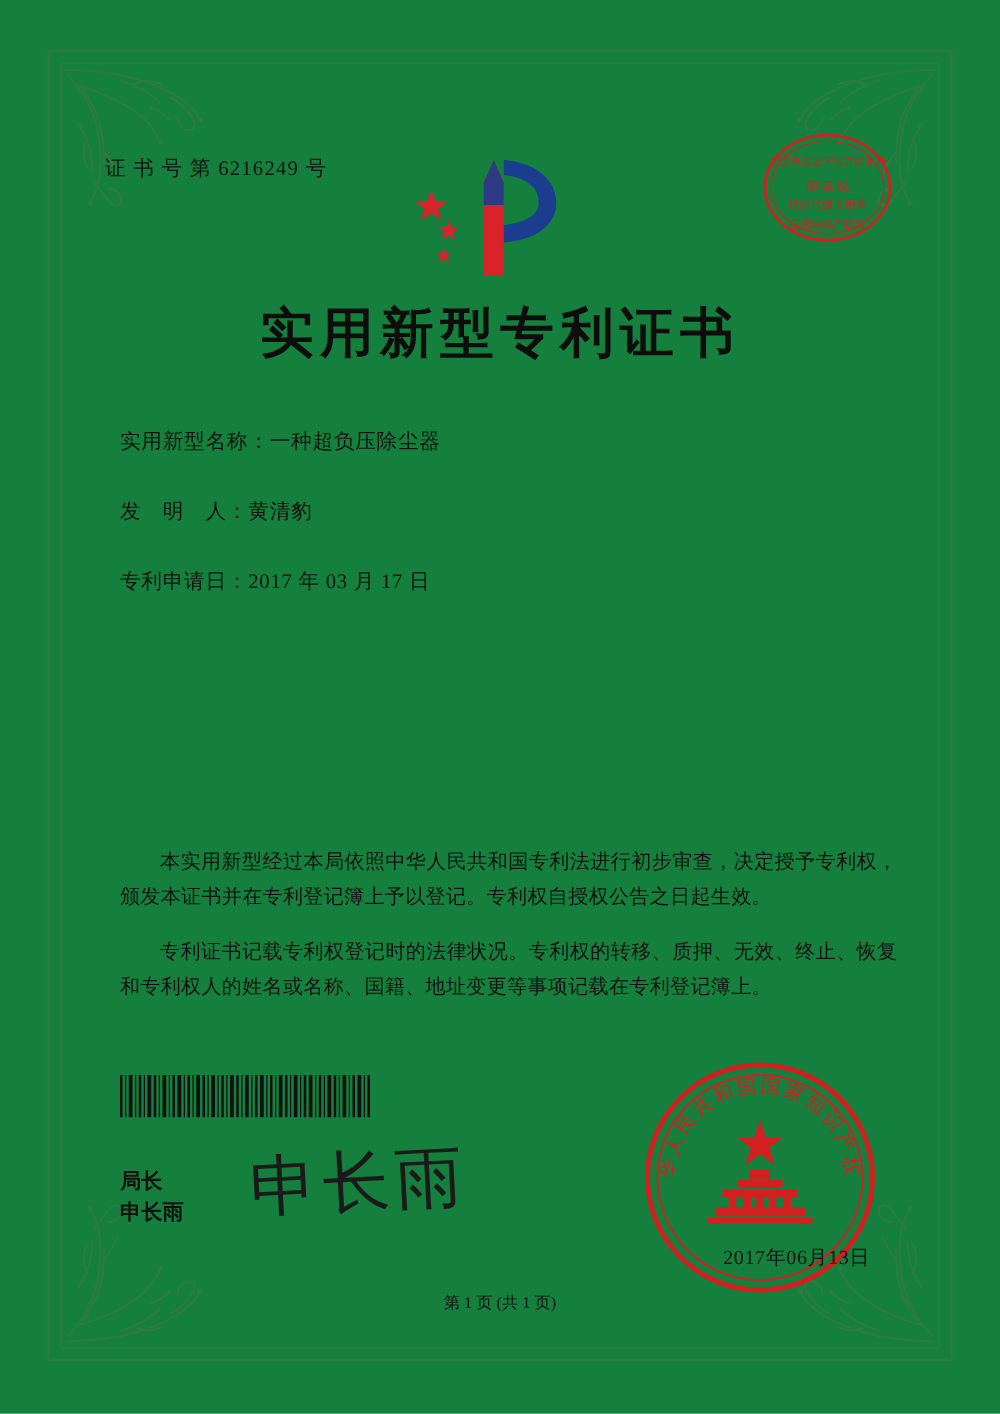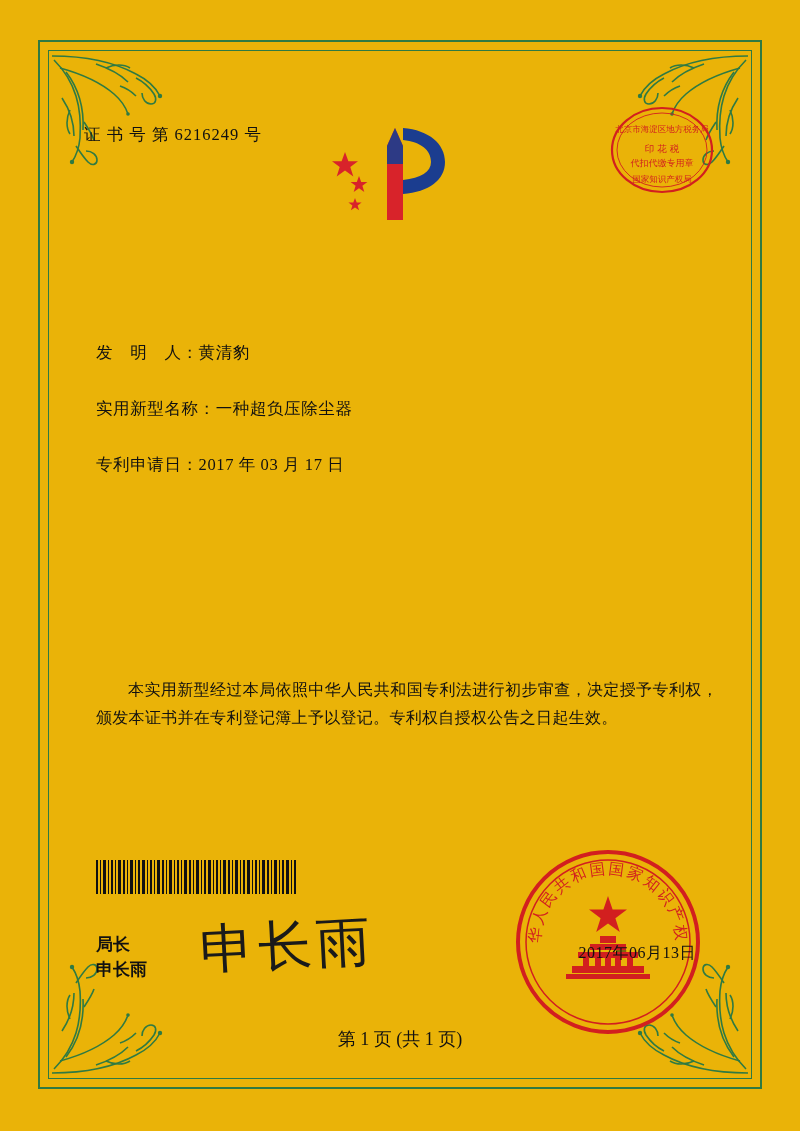"证 书 号 第 6216249" #certificate { background: #eab308 -> #15803d }
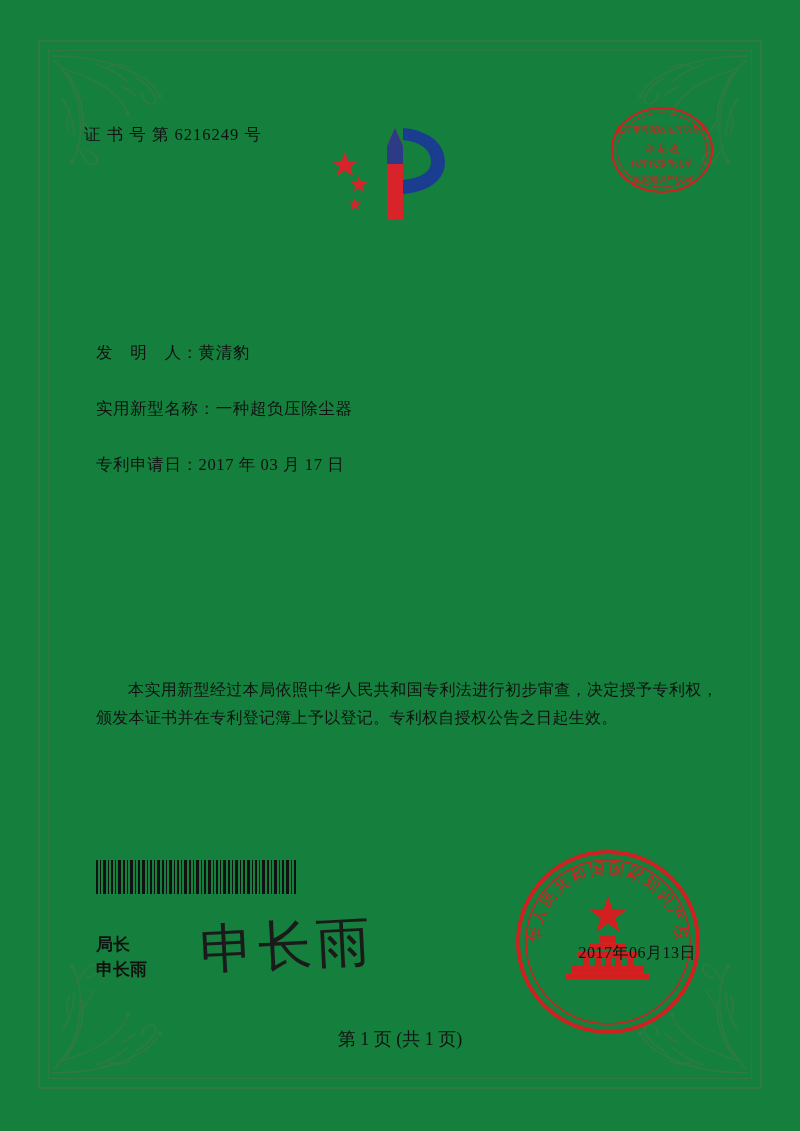"实用新型专利证书" div.title { html: none -> <div>实用新型专利证书</div> }
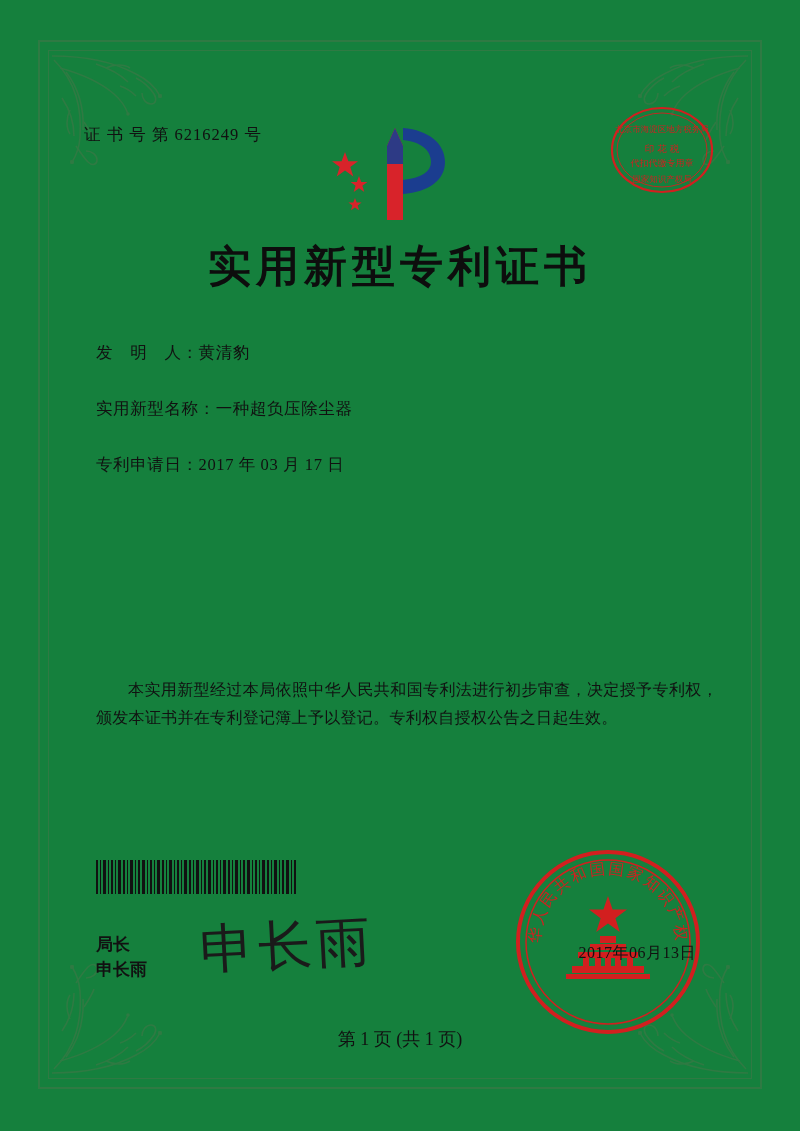"发 明 人：黄清豹" div.field-row { order: before "实用新型名称：一种超负压除尘器" -> after "实用新型名称：一种超负压除尘器" }
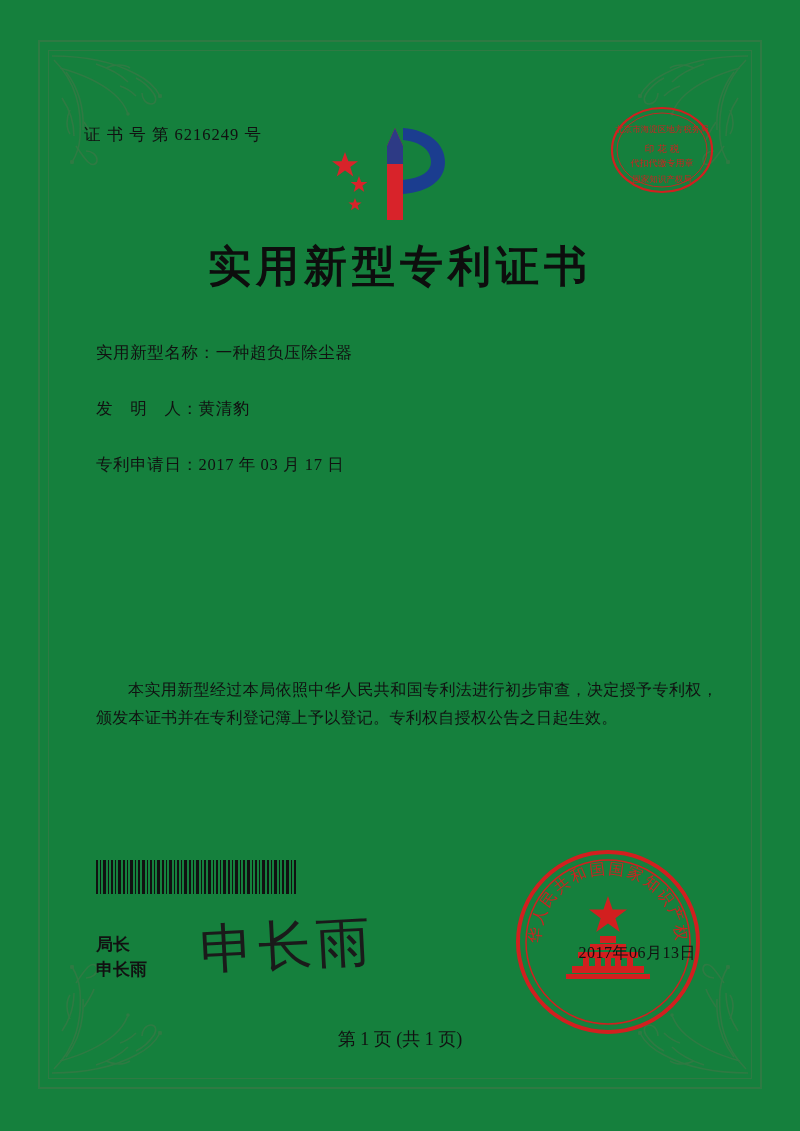"专利证书记载专利权登记时的法律状况。专利权的转移、质押、无效、终止、恢复和专利权" p { html: none -> <p>专利证书记载专利权登记时的法律状况。专利权的转移、质押、无效、终止、恢复和专利权人的姓名或名称、国籍、地址变更等事项记载在专利登记簿上。</p> }
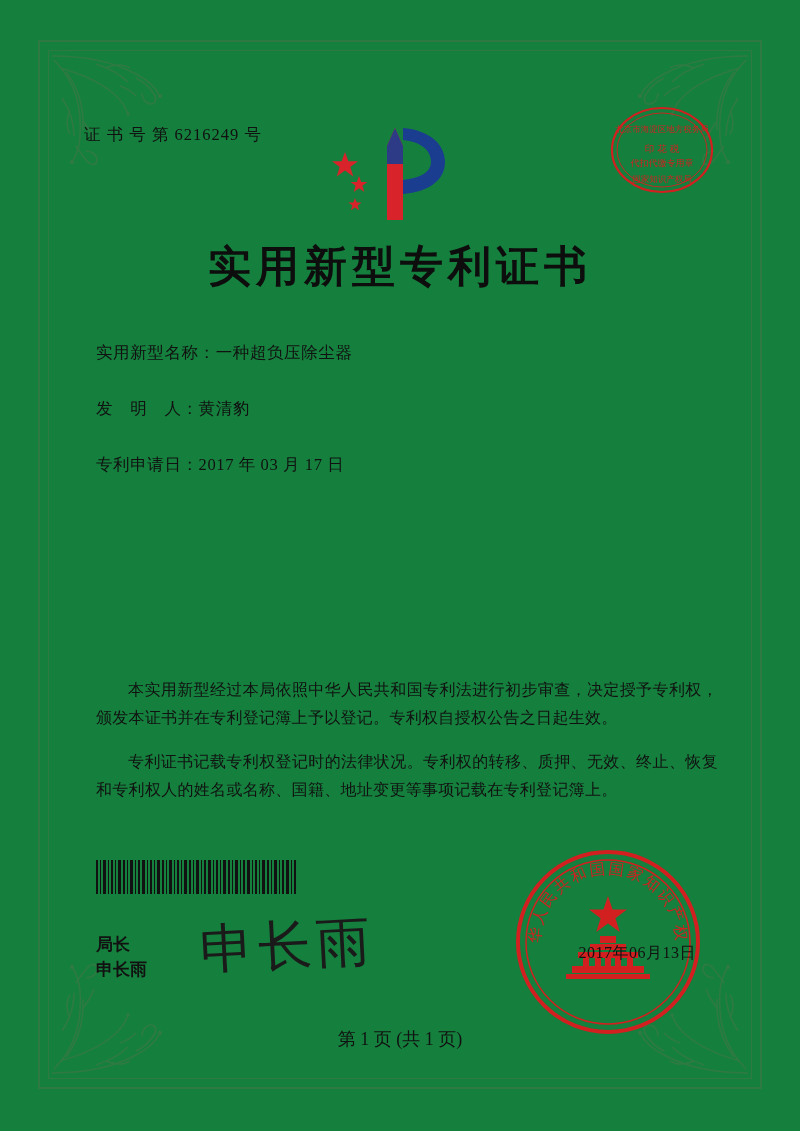"2017年06月13日" .seal-date { top: 873px -> 926px }
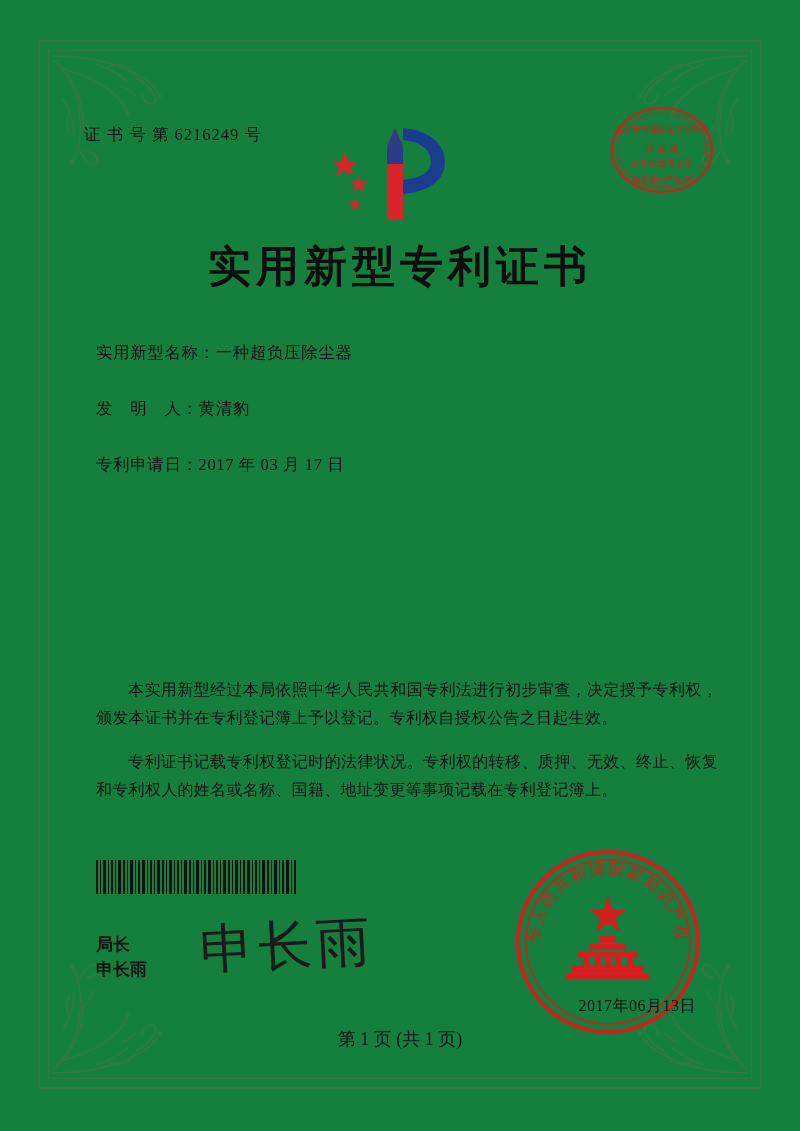"第 1 页 (共 1" .page-footer { font-size: 18px -> 13px }
